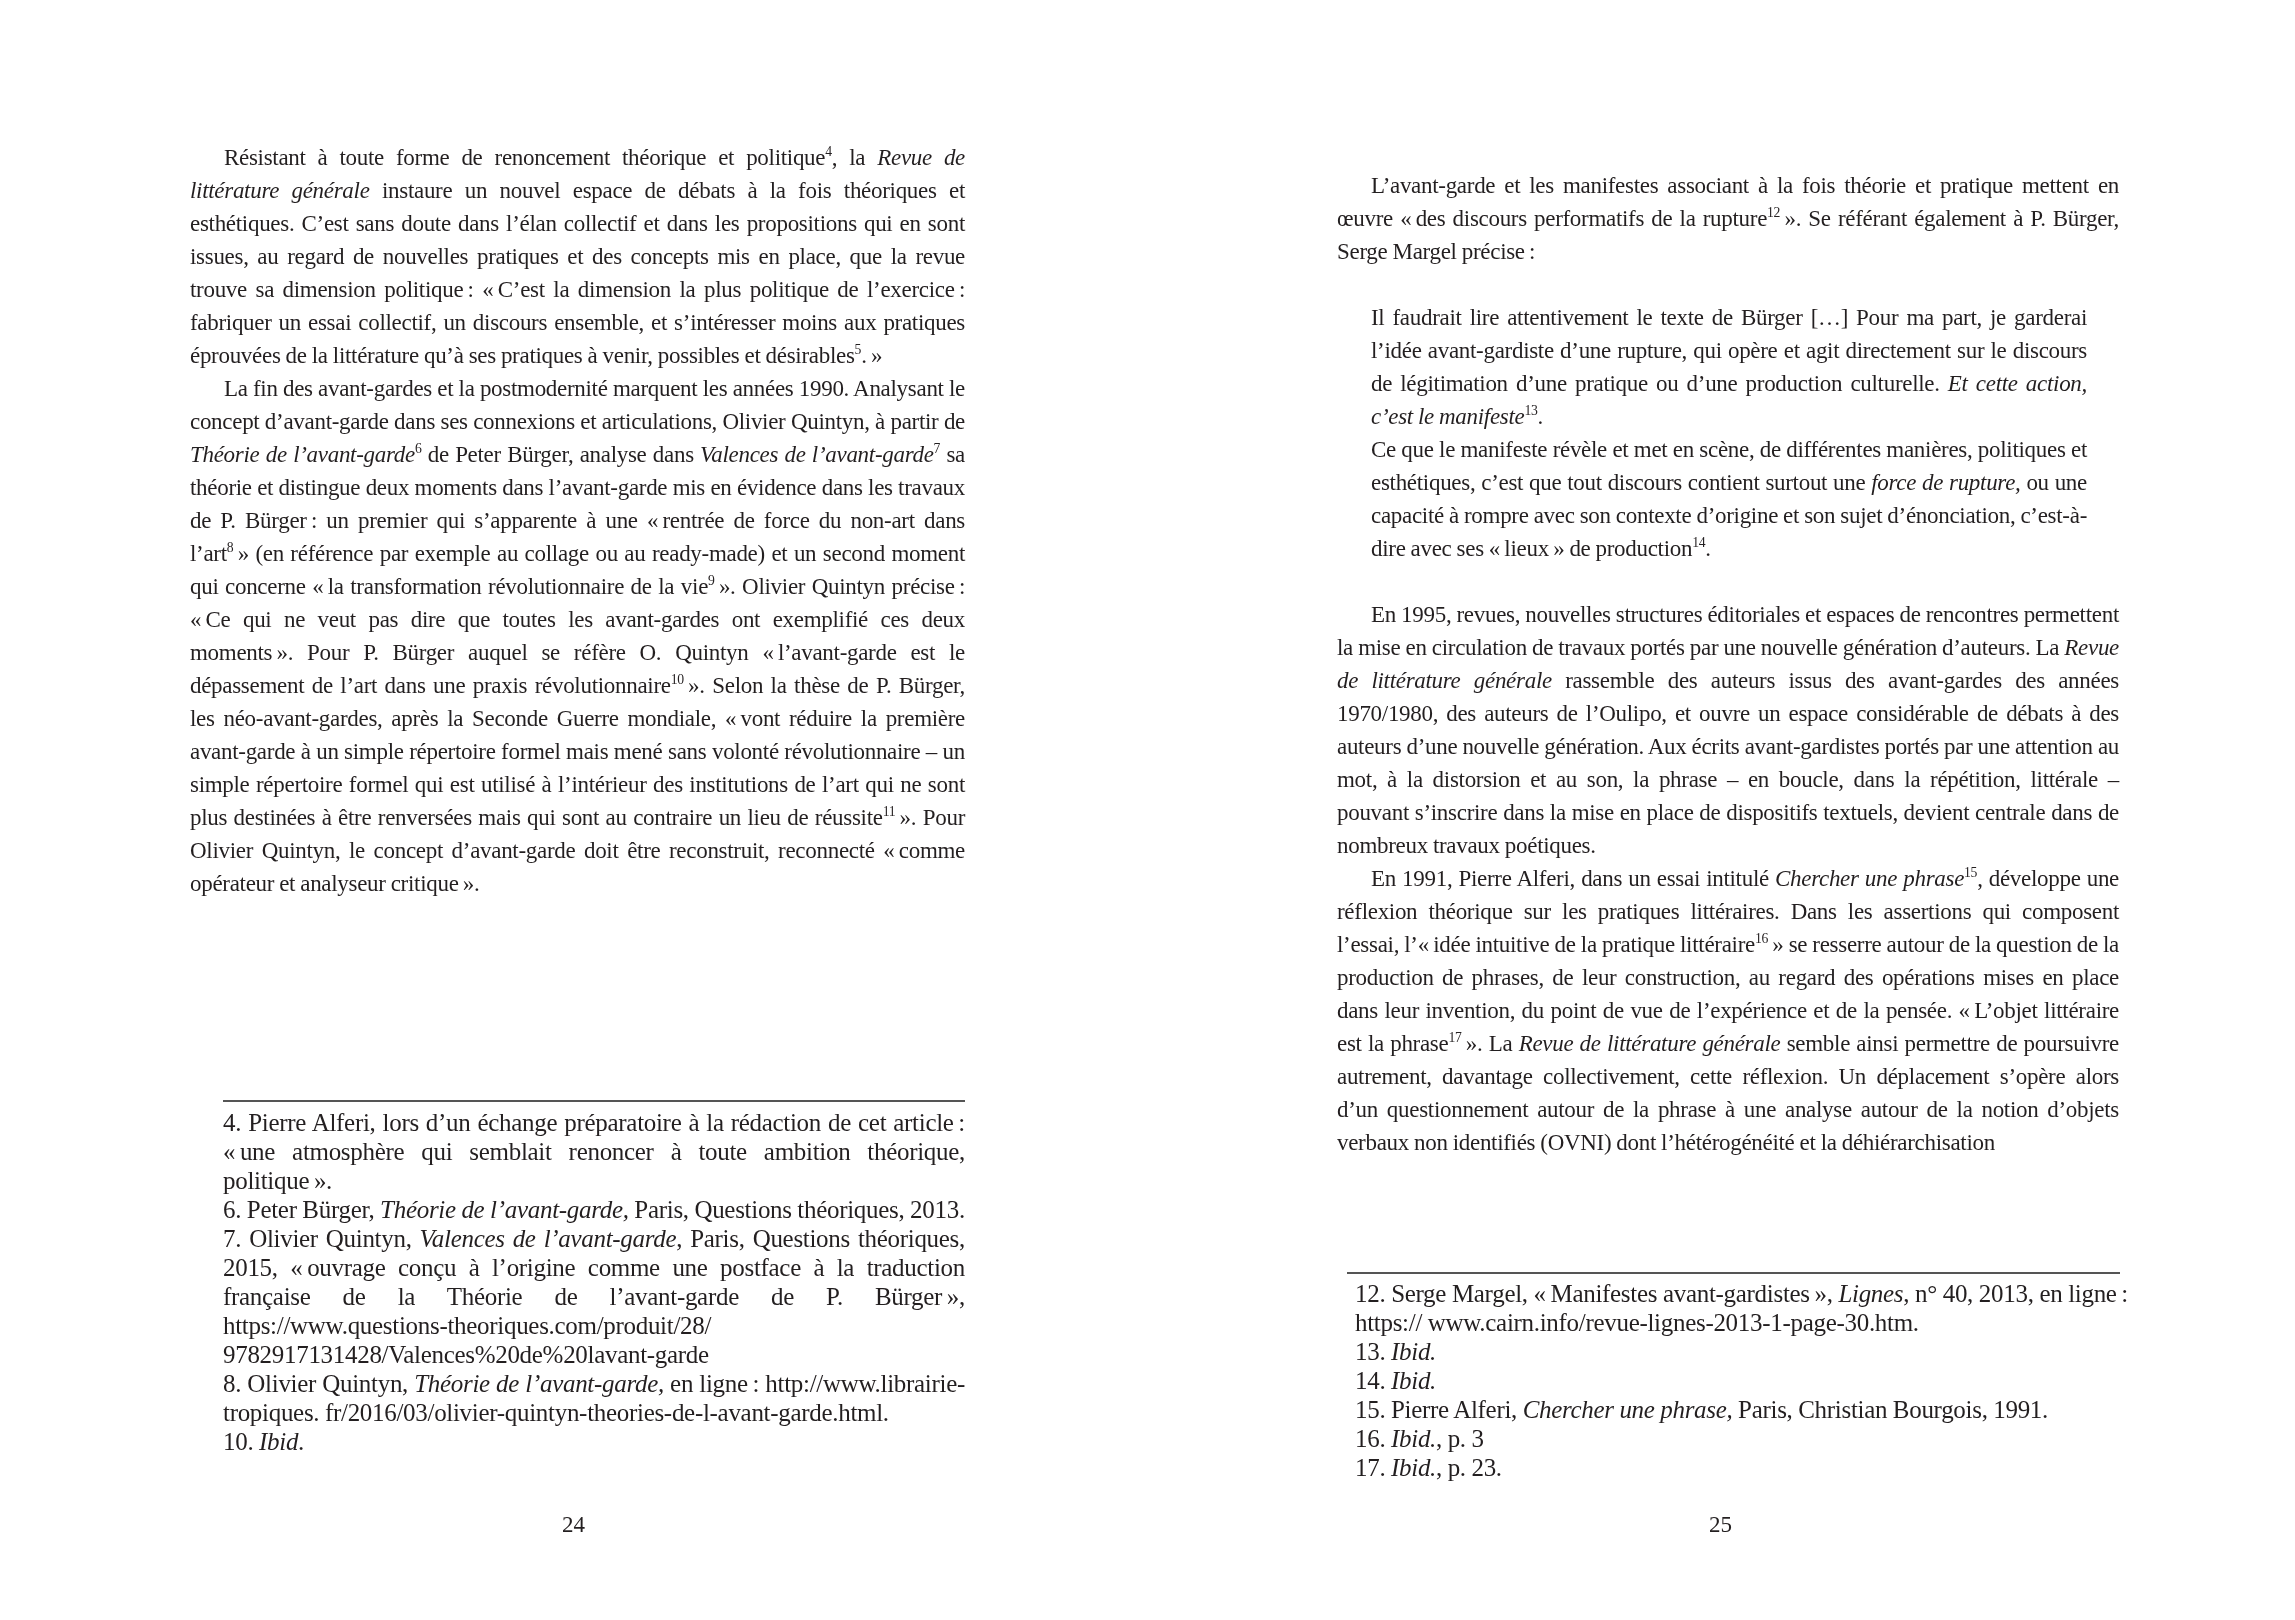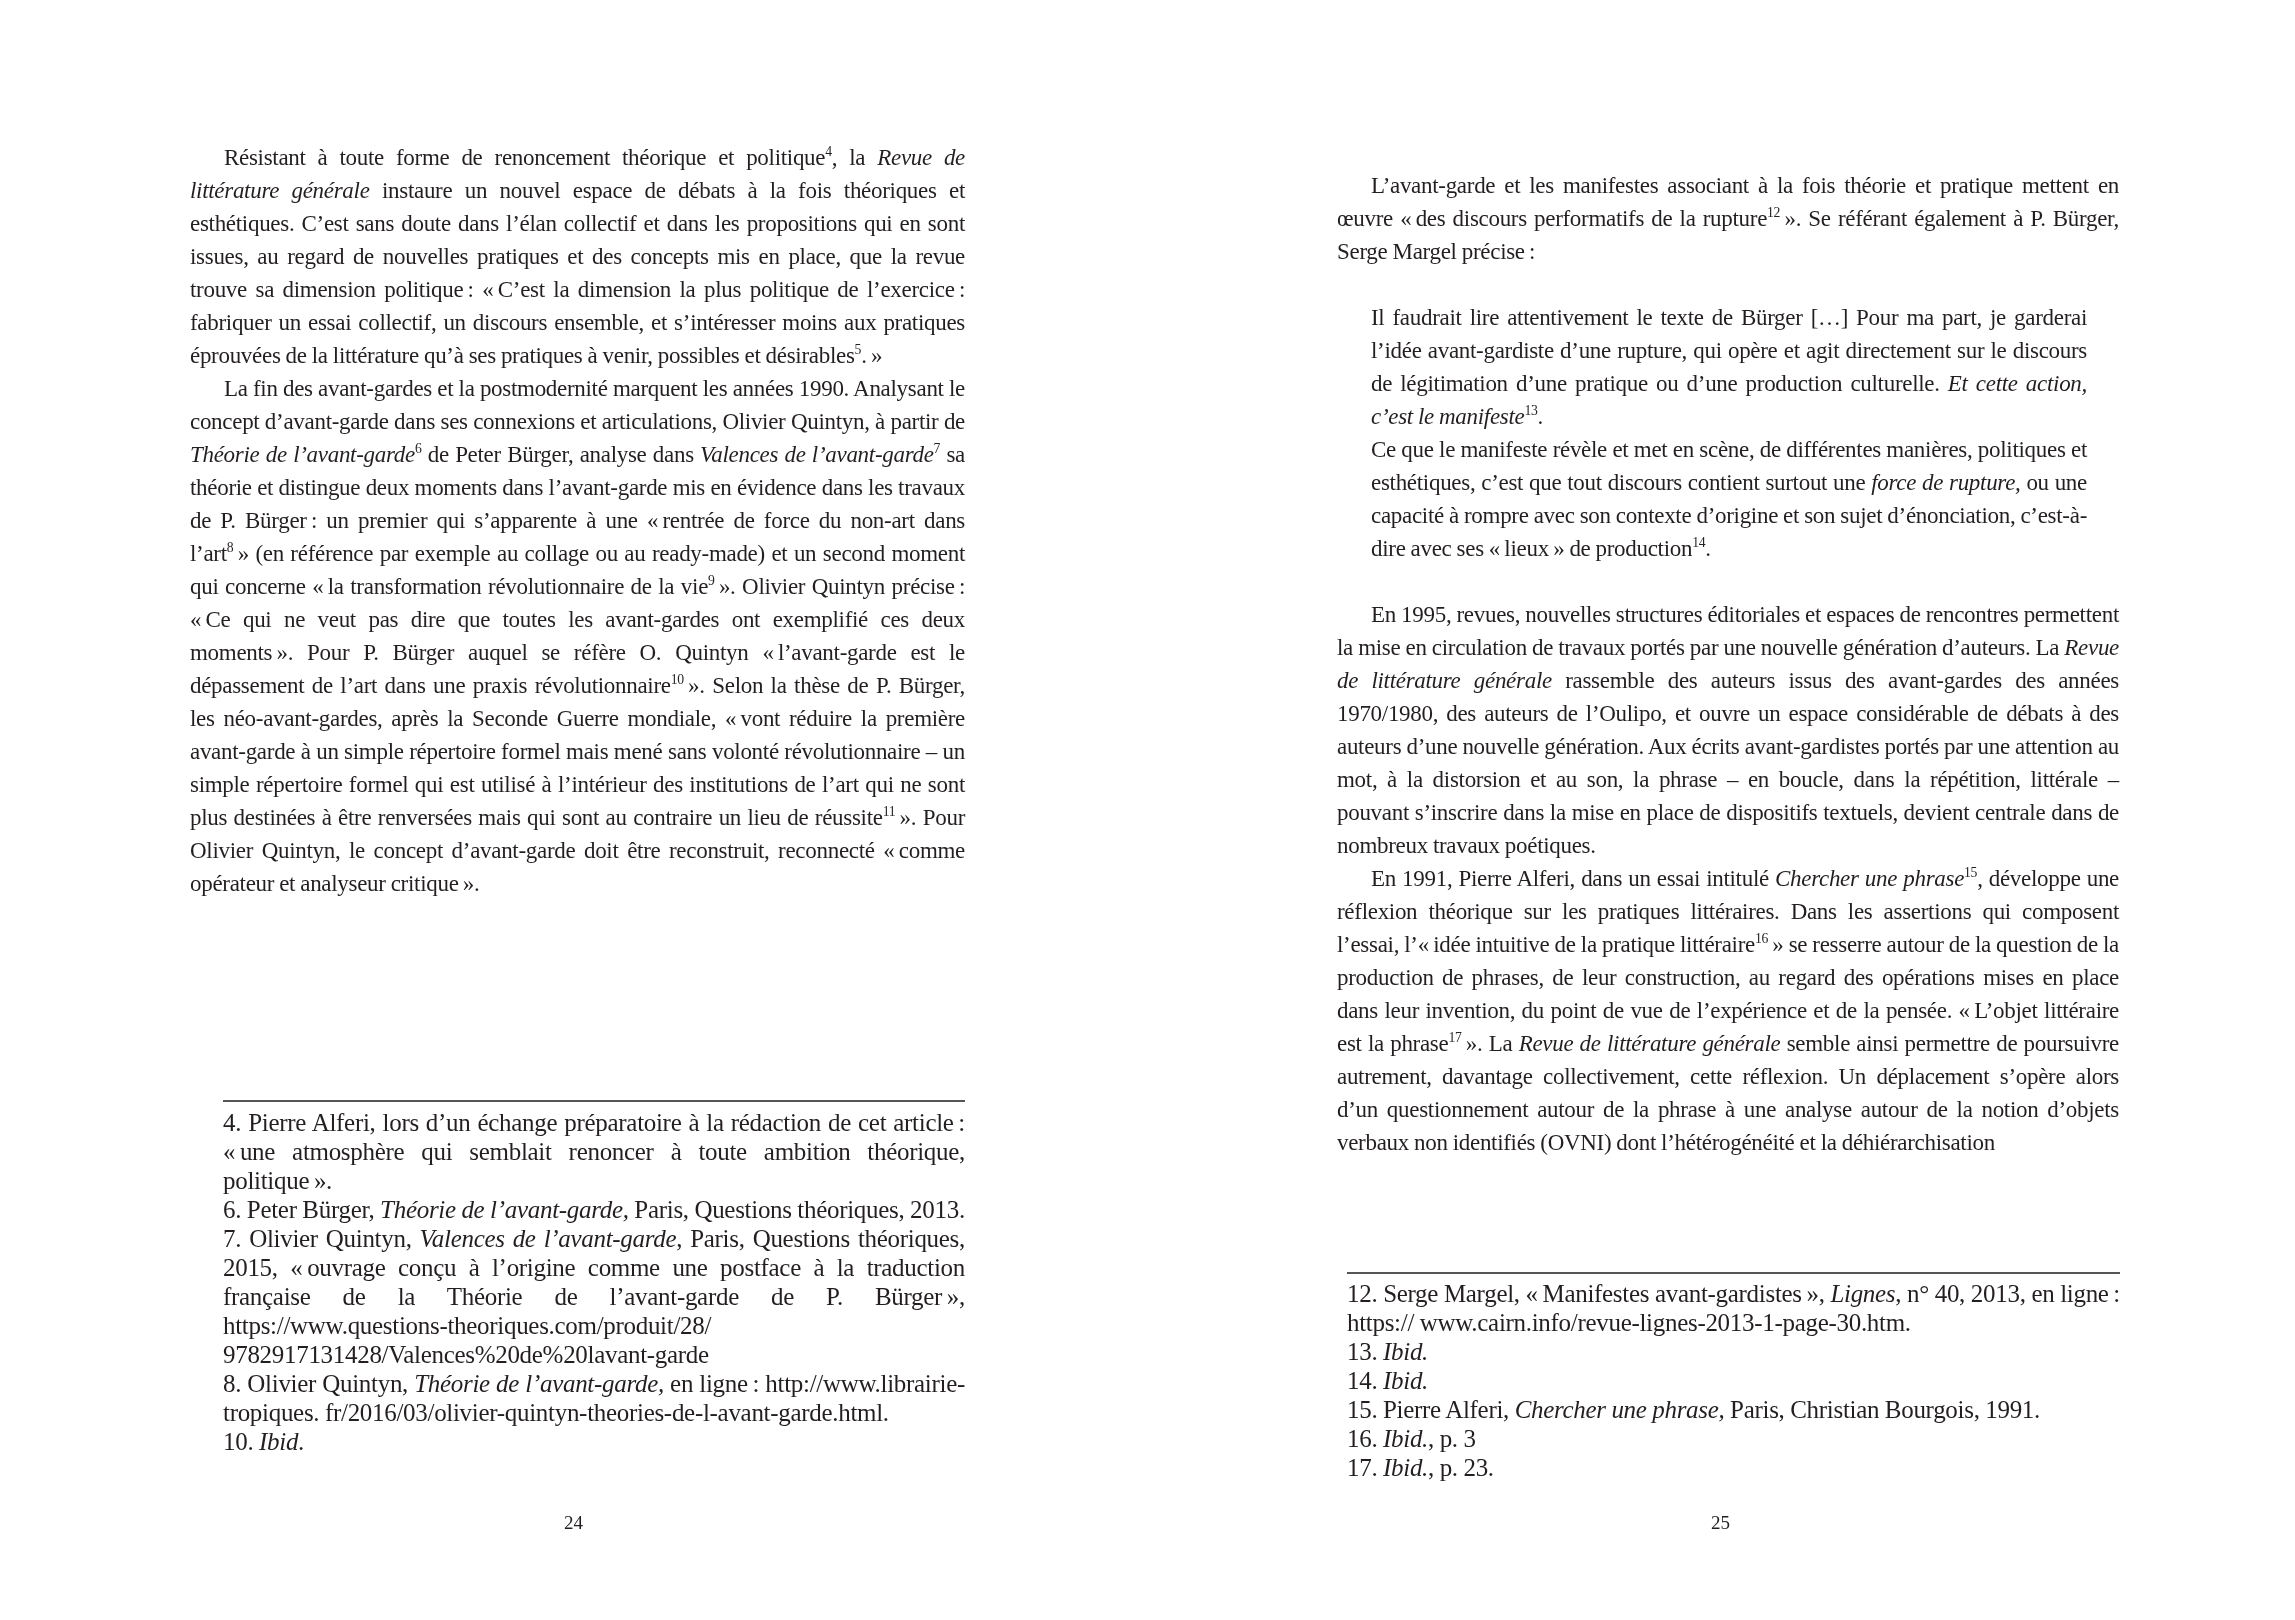"12. Serge Margel, « Manifestes" .right-notes { left: 200px -> 208px }
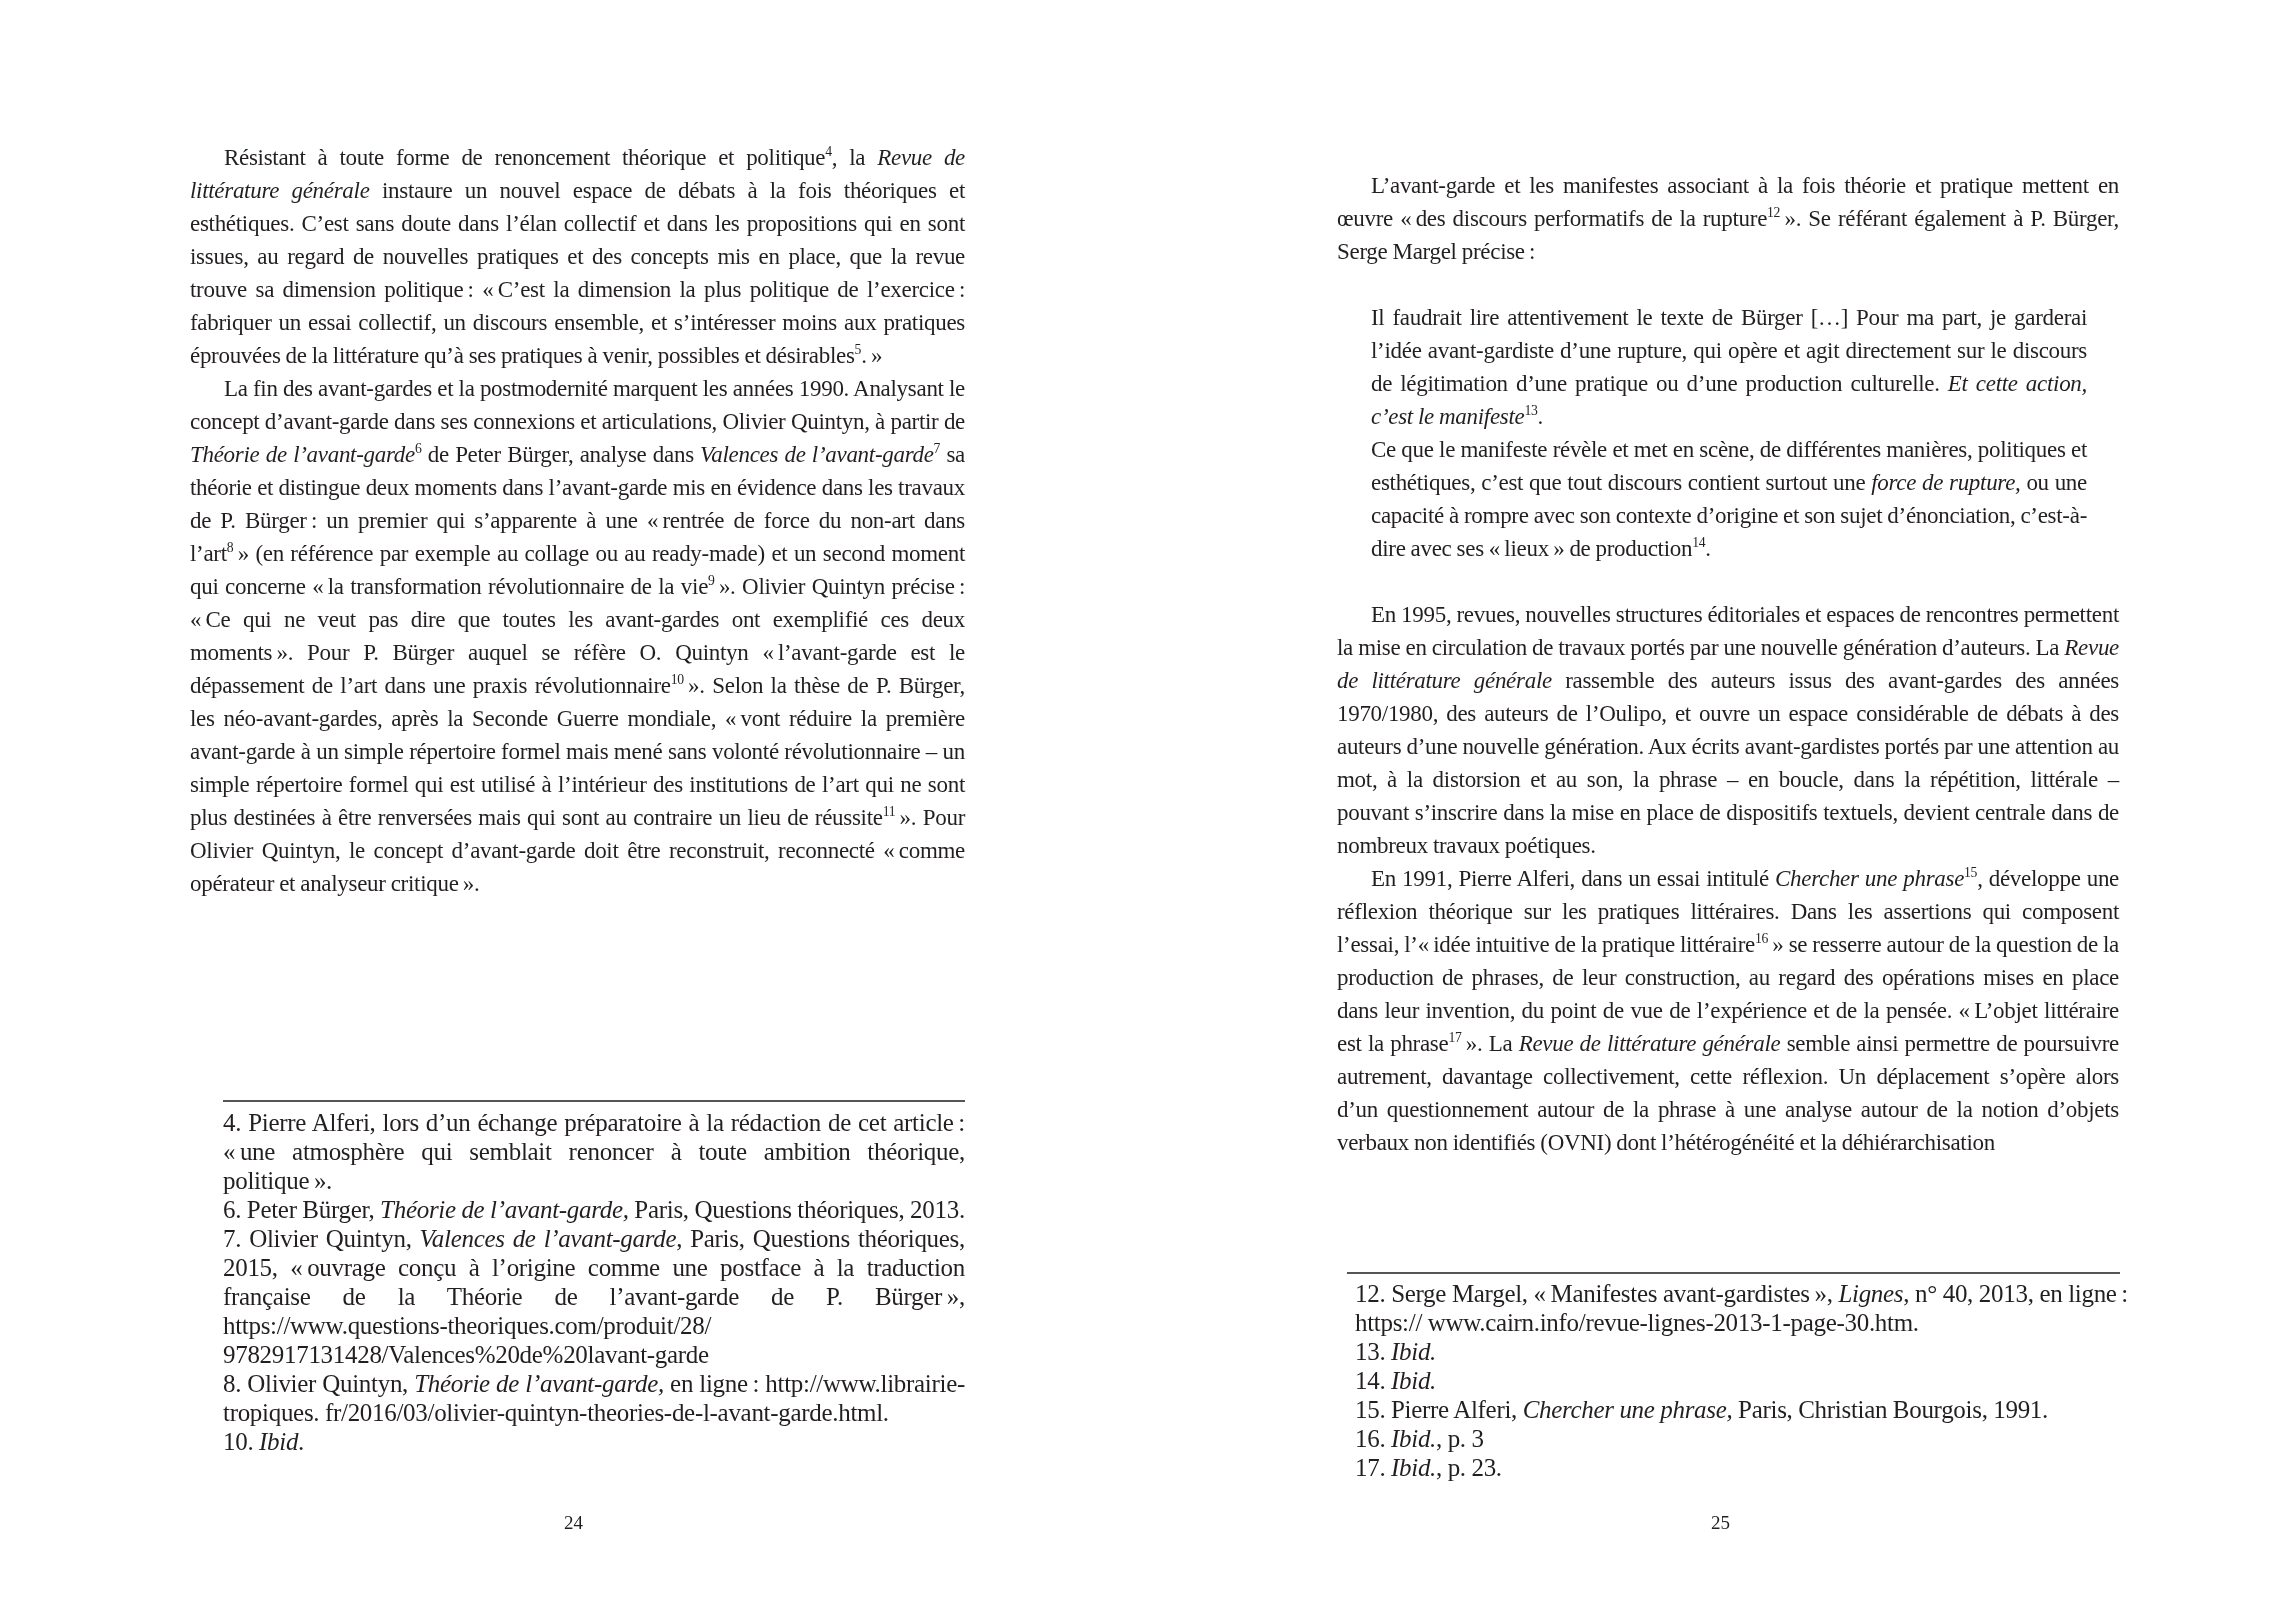"24" .pageno { font-size: 19px -> 23px }
